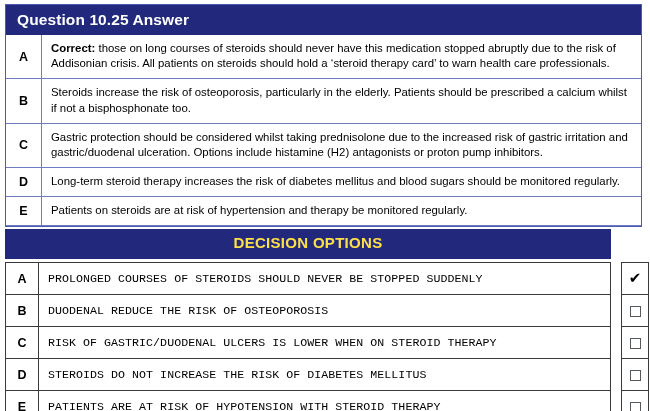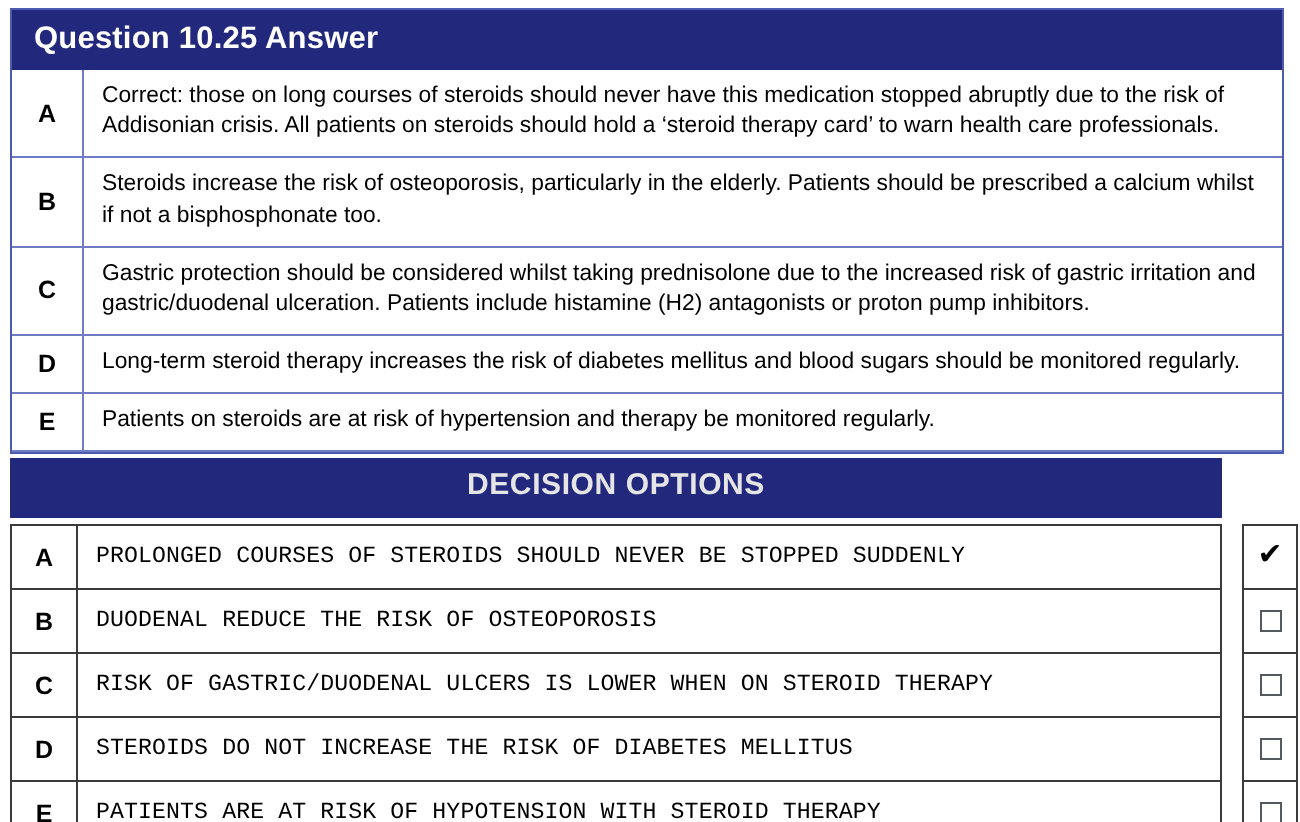"Correct:" .answer-table td.body b { font-weight: normal -> bold }
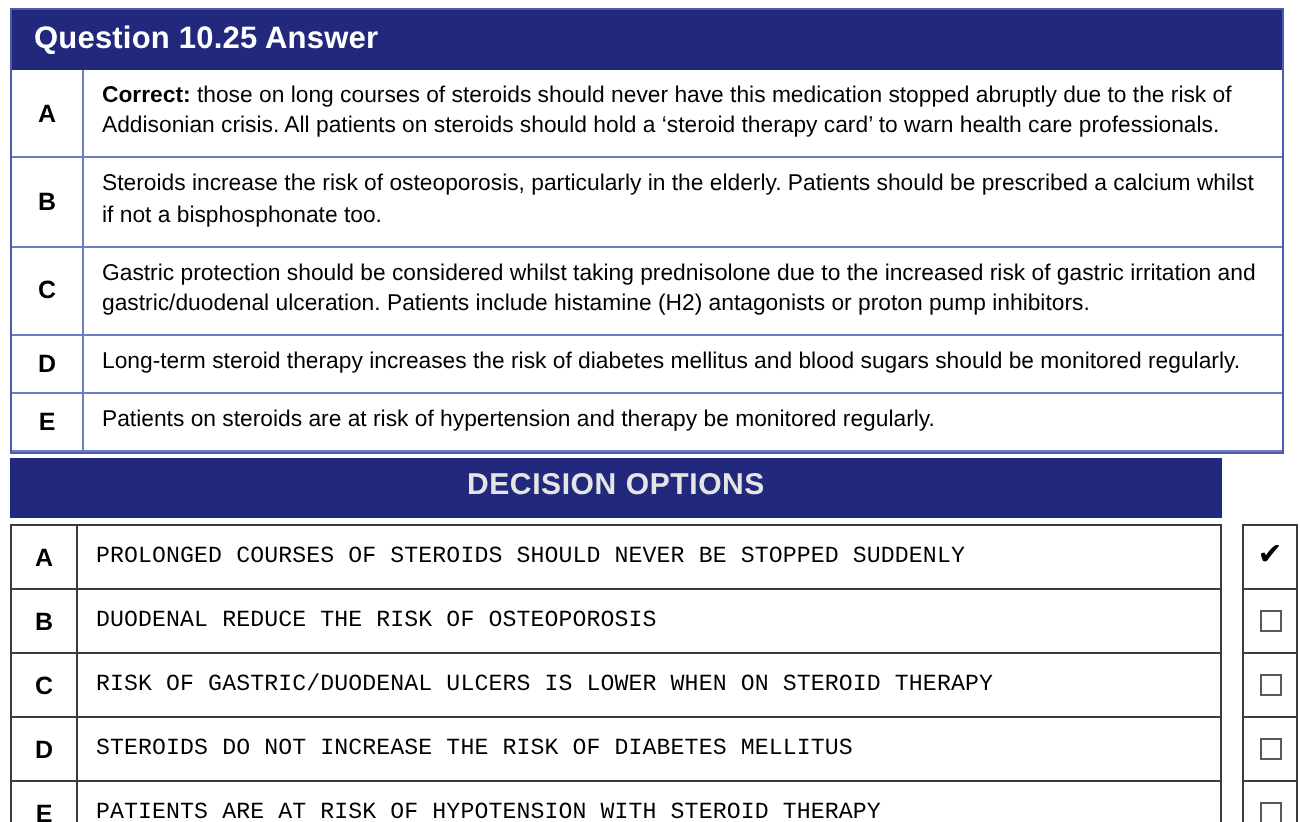"Gastric protection should be considered" span { text: Patients -> Options }
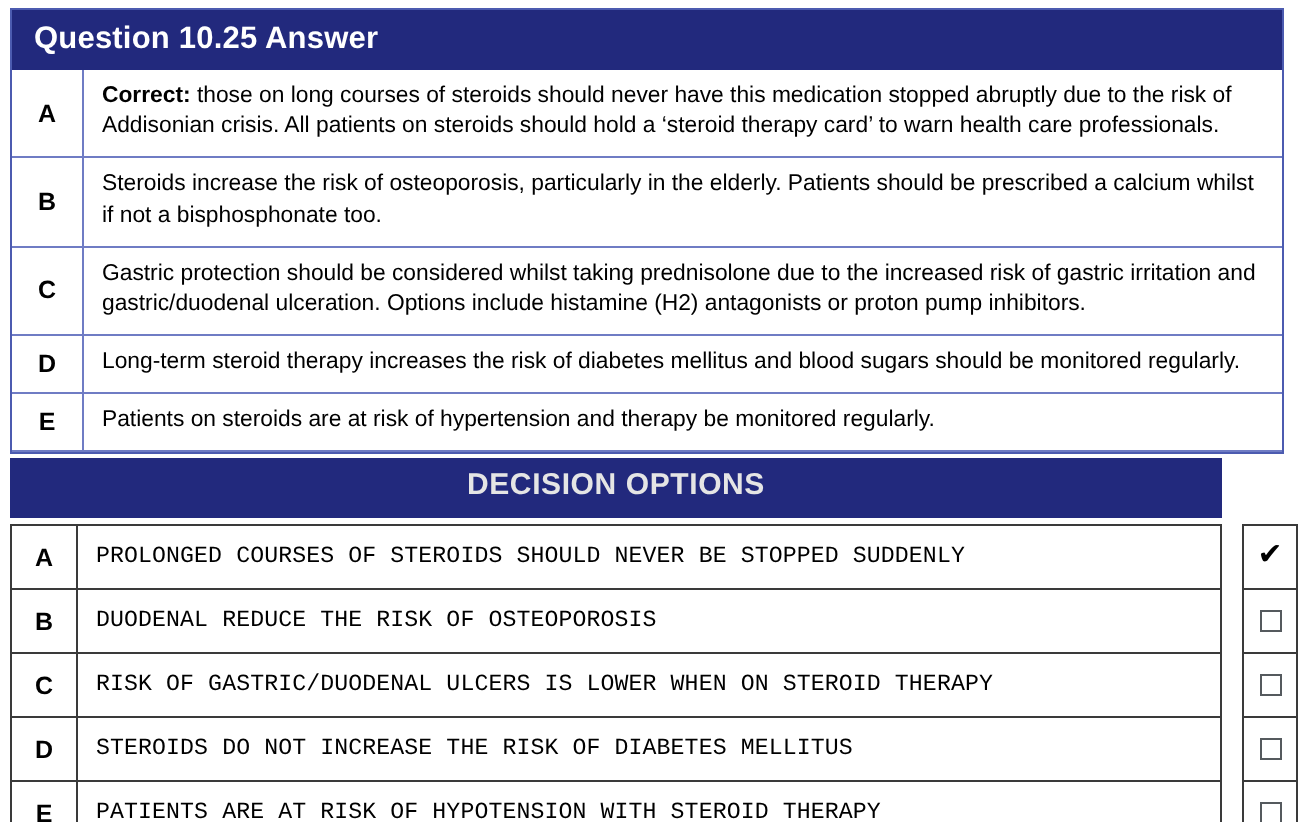"DECISION OPTIONS" .decision-header { color: #e5e5e5 -> #fde047 }
